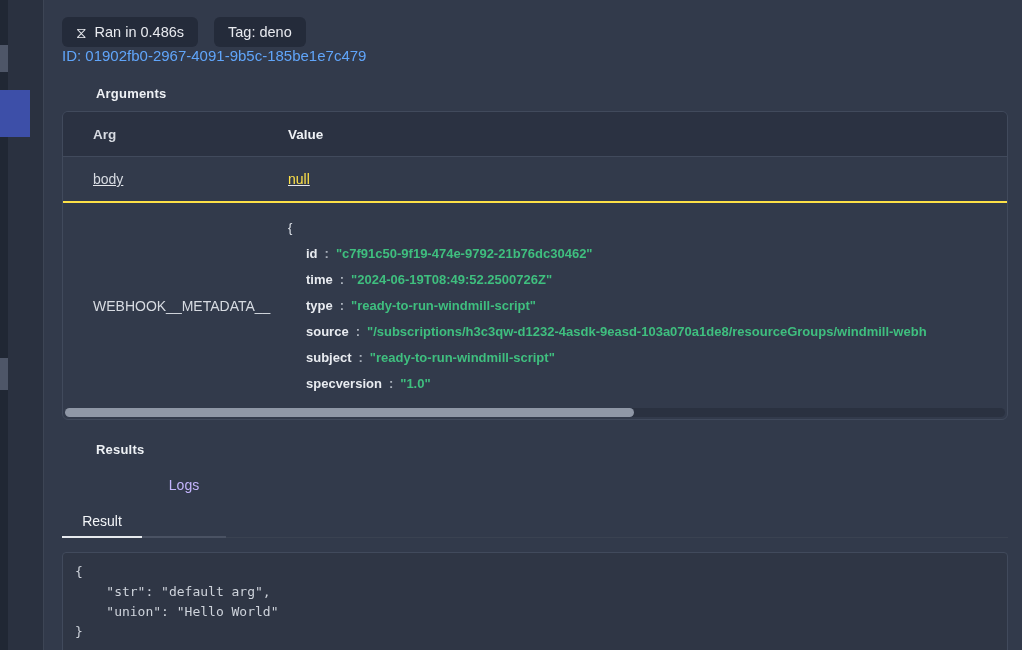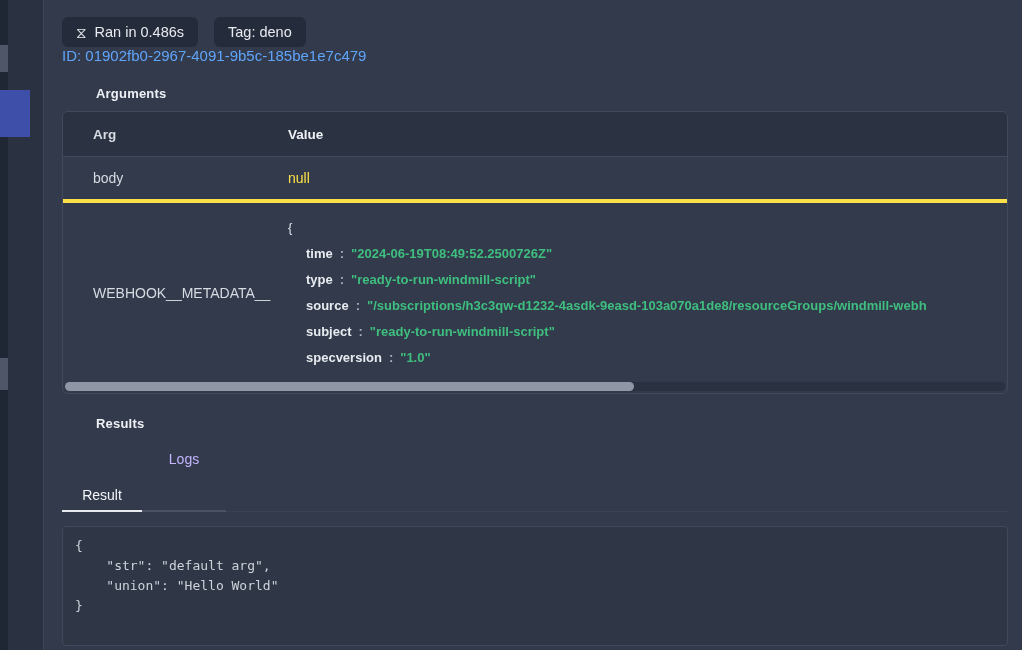"body" .t-row1 { border-bottom: 4px solid #fde047 -> 2px solid #fde047; text-decoration: none -> underline }
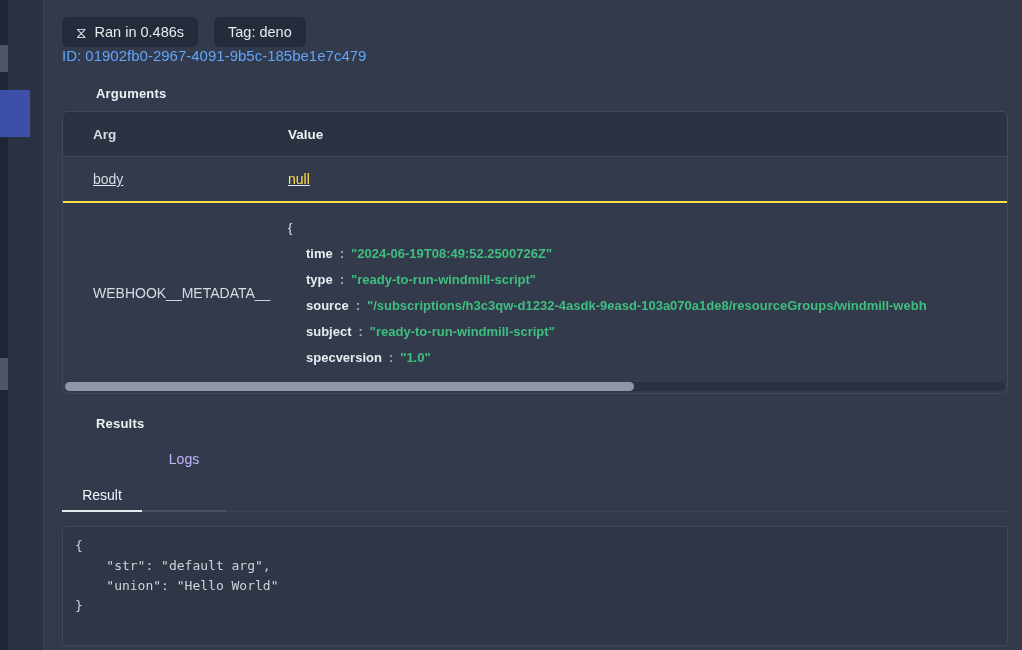"id :" div.entry { html: none -> <div> <span>id</span><span>:</span><span>"c7f91c50-9f19-474e-9792-21b76dc30462"</span> </div> }
